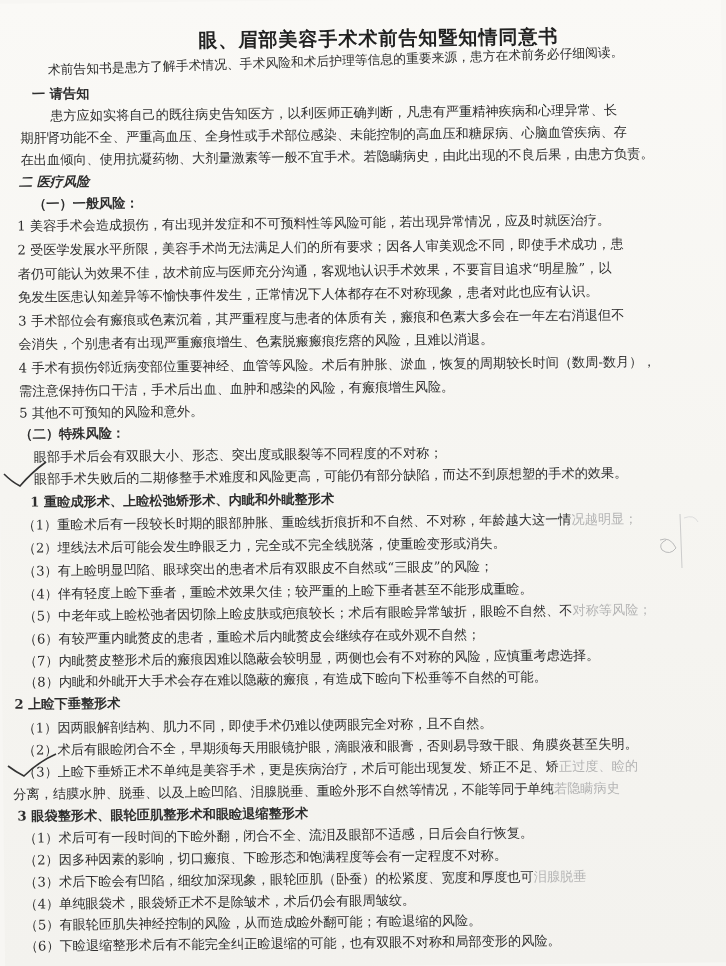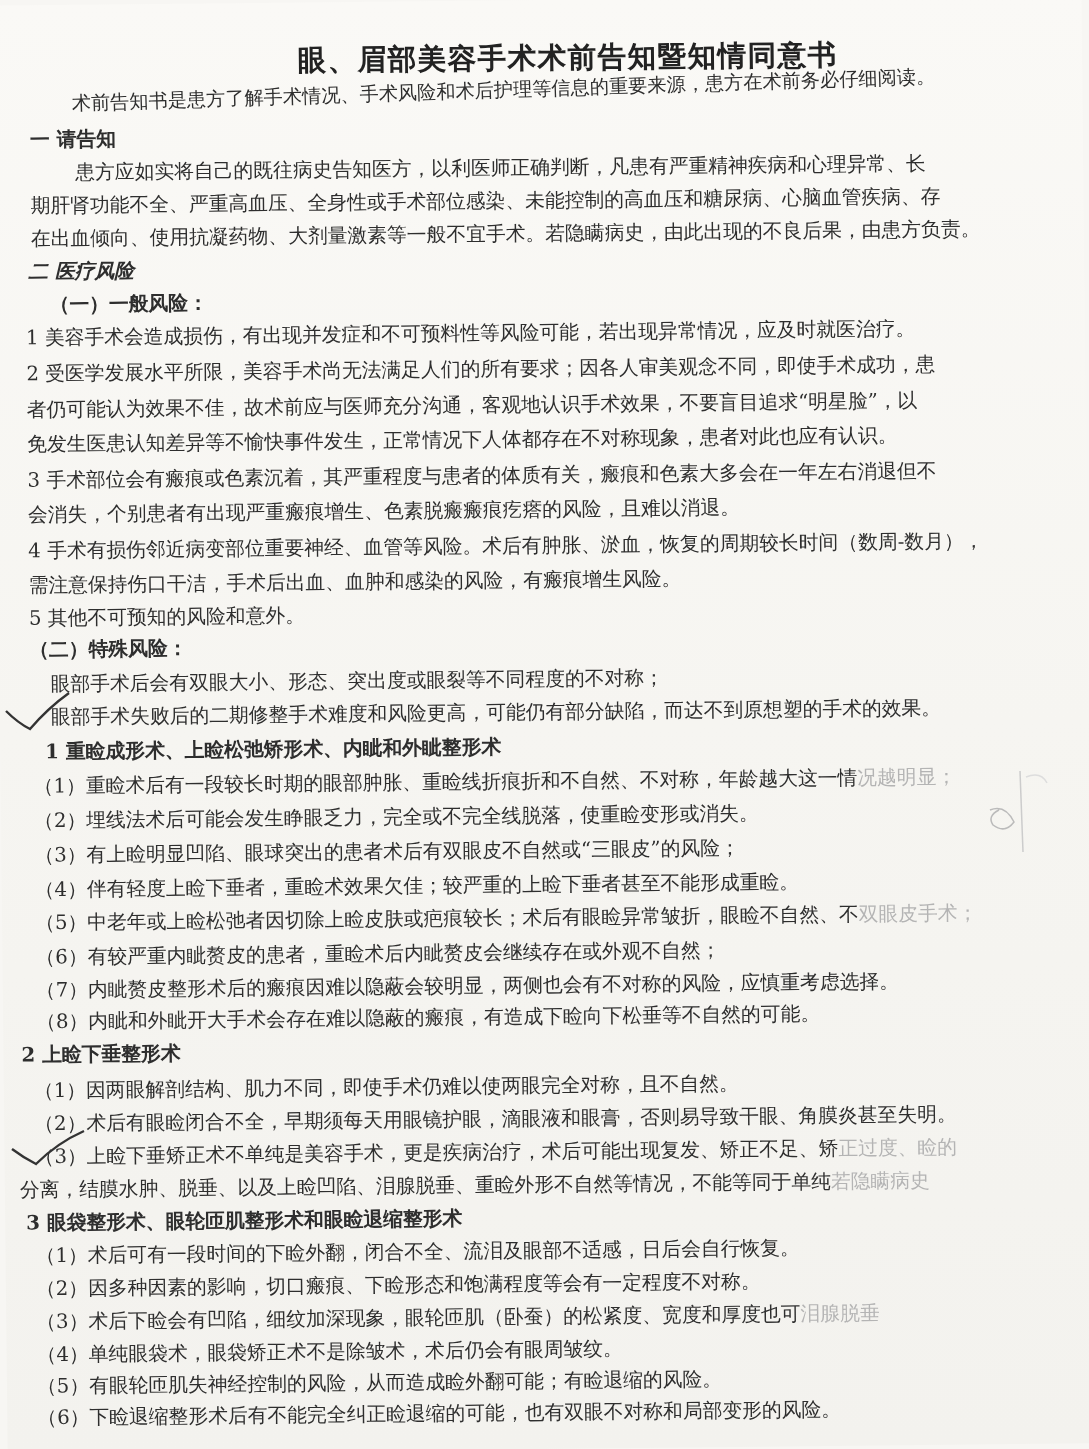"一 请告知" div.line { left: 24px -> 36px }
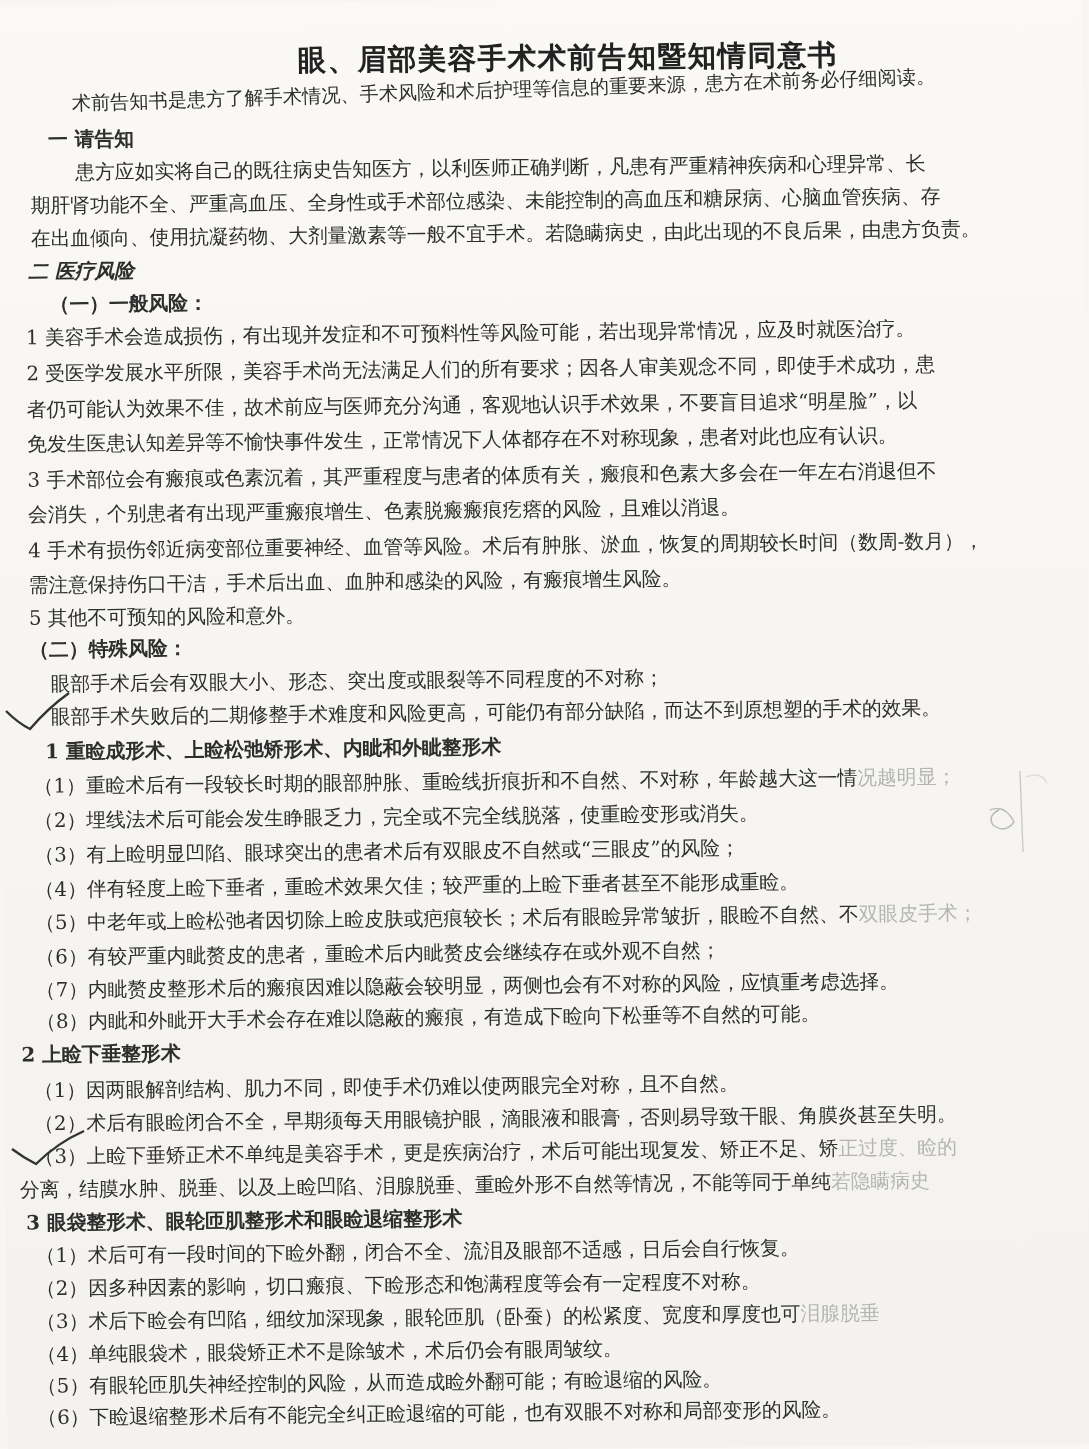"双眼皮手术；" span.faded { text: 双眼皮手术 -> 对称等风险 }
